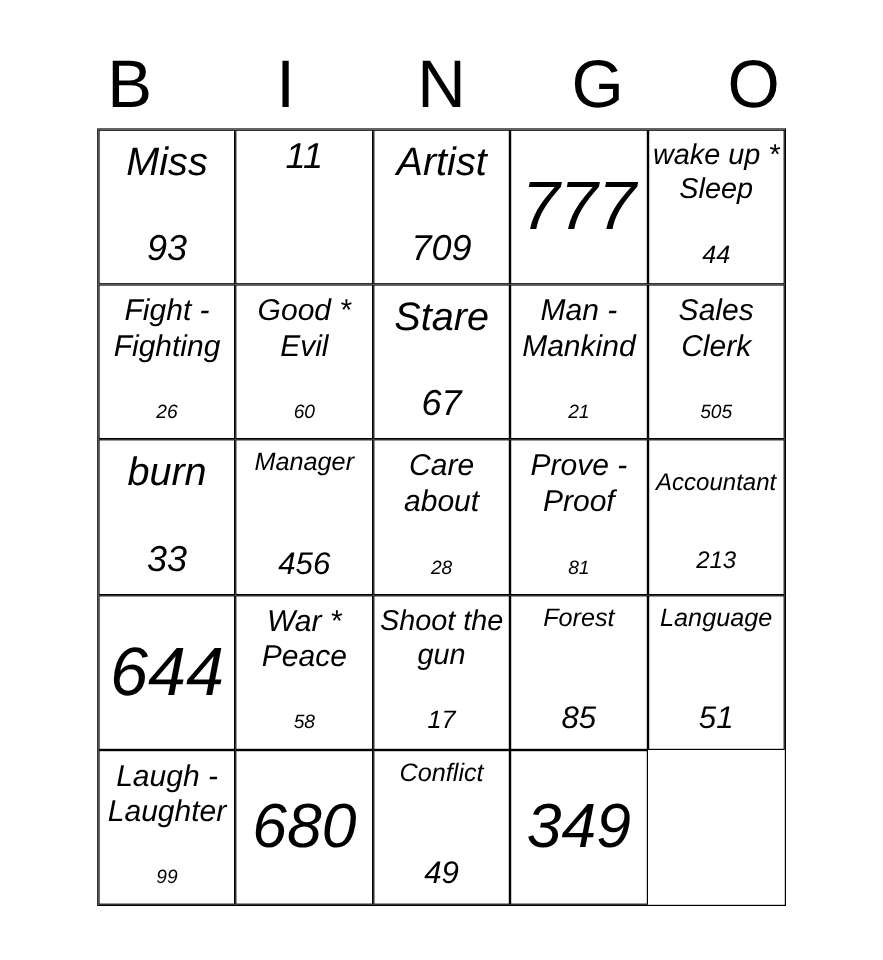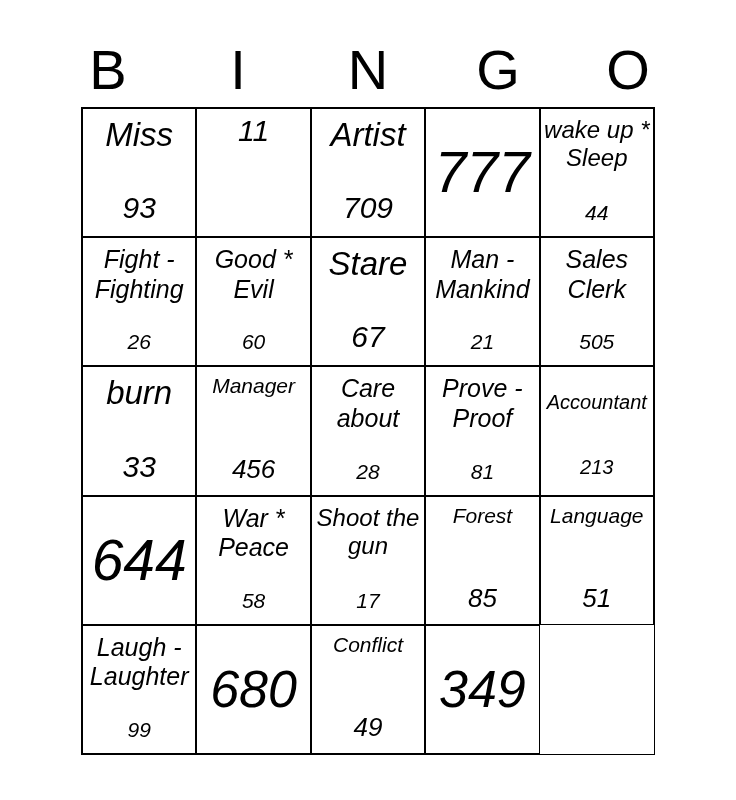"26" .md .cell-number { font-size: 21px -> 16px }
